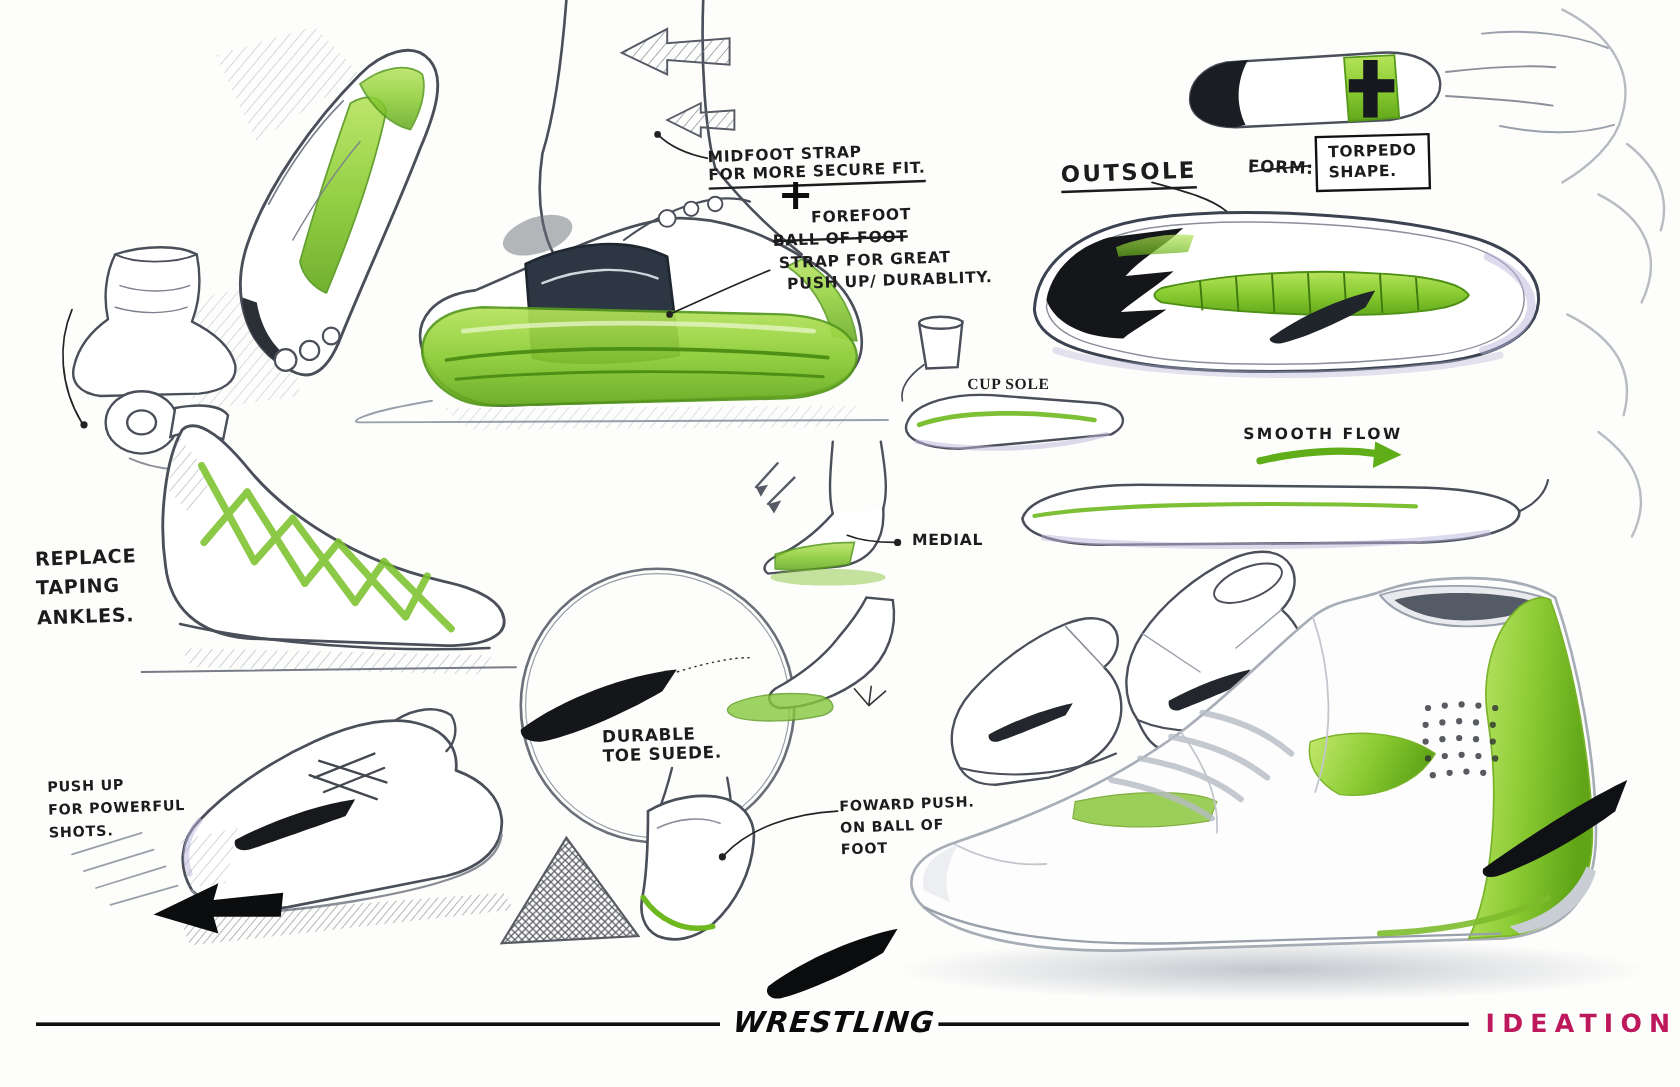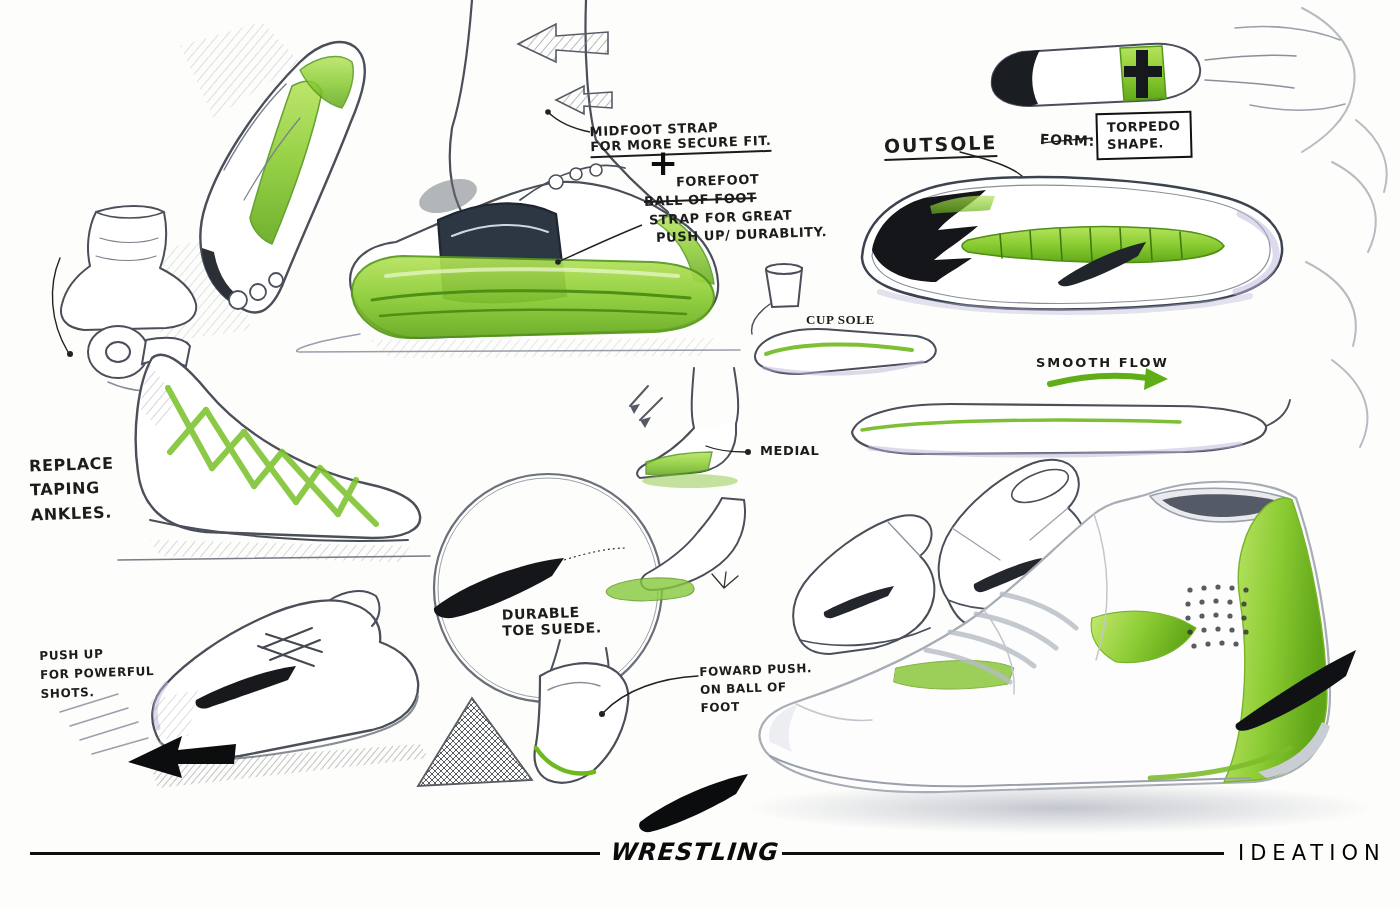"IDEATION" .footer-right { color: #000000 -> #be185d; font-weight: 400 -> 700 }
